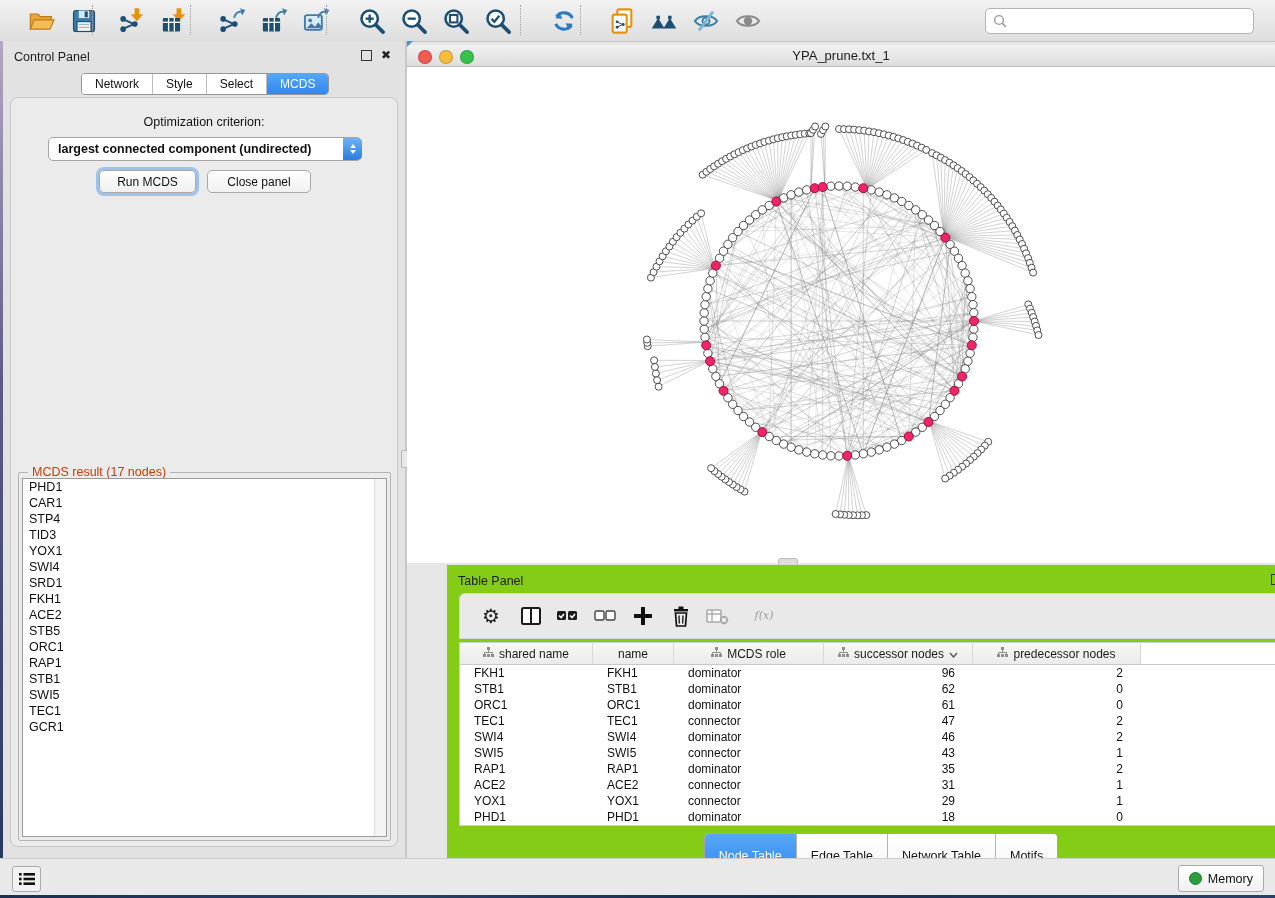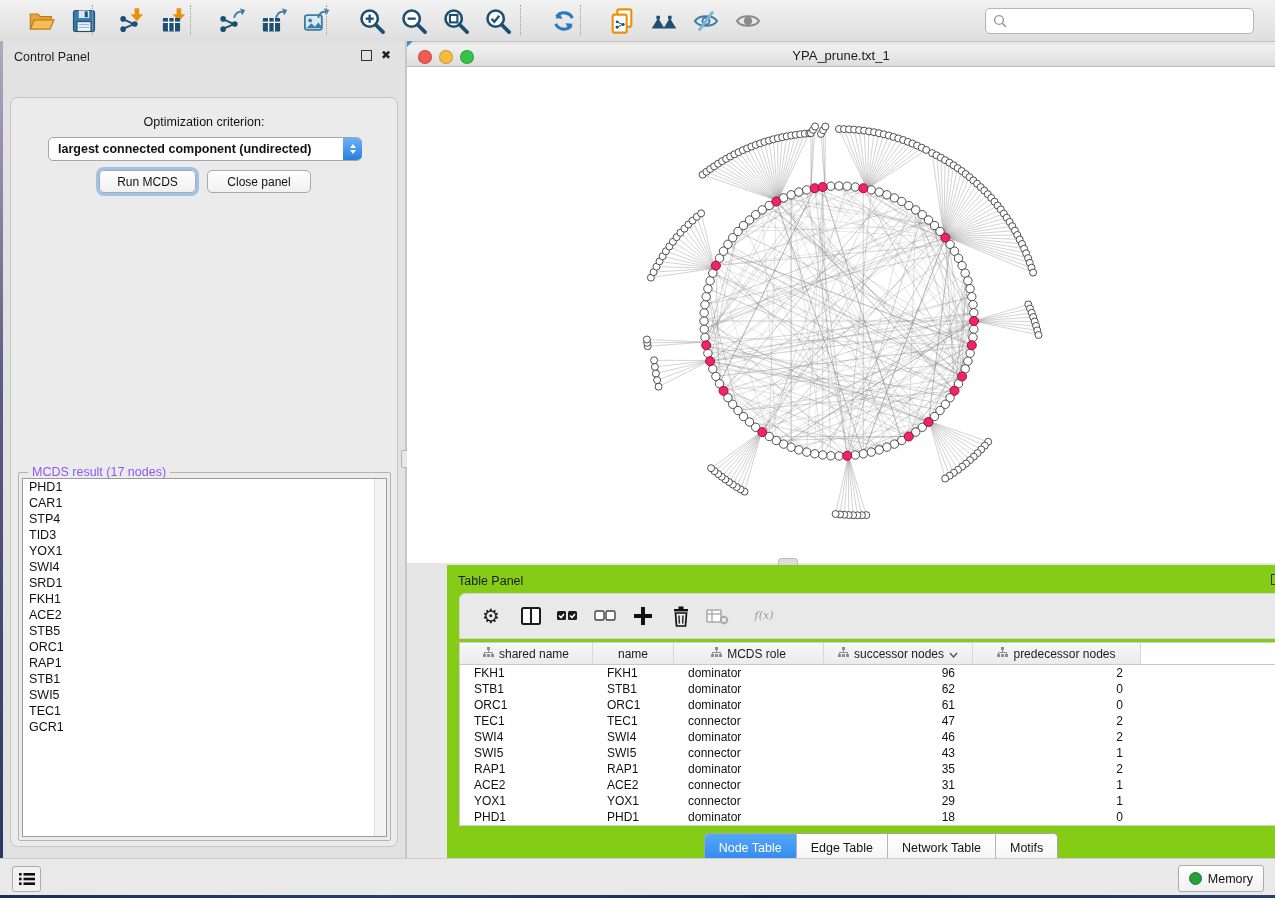"Network" div { html: none -> <div> <div>Network</div> <div>Style</div> <div>Select</div> <div>MCDS</div> </div> }
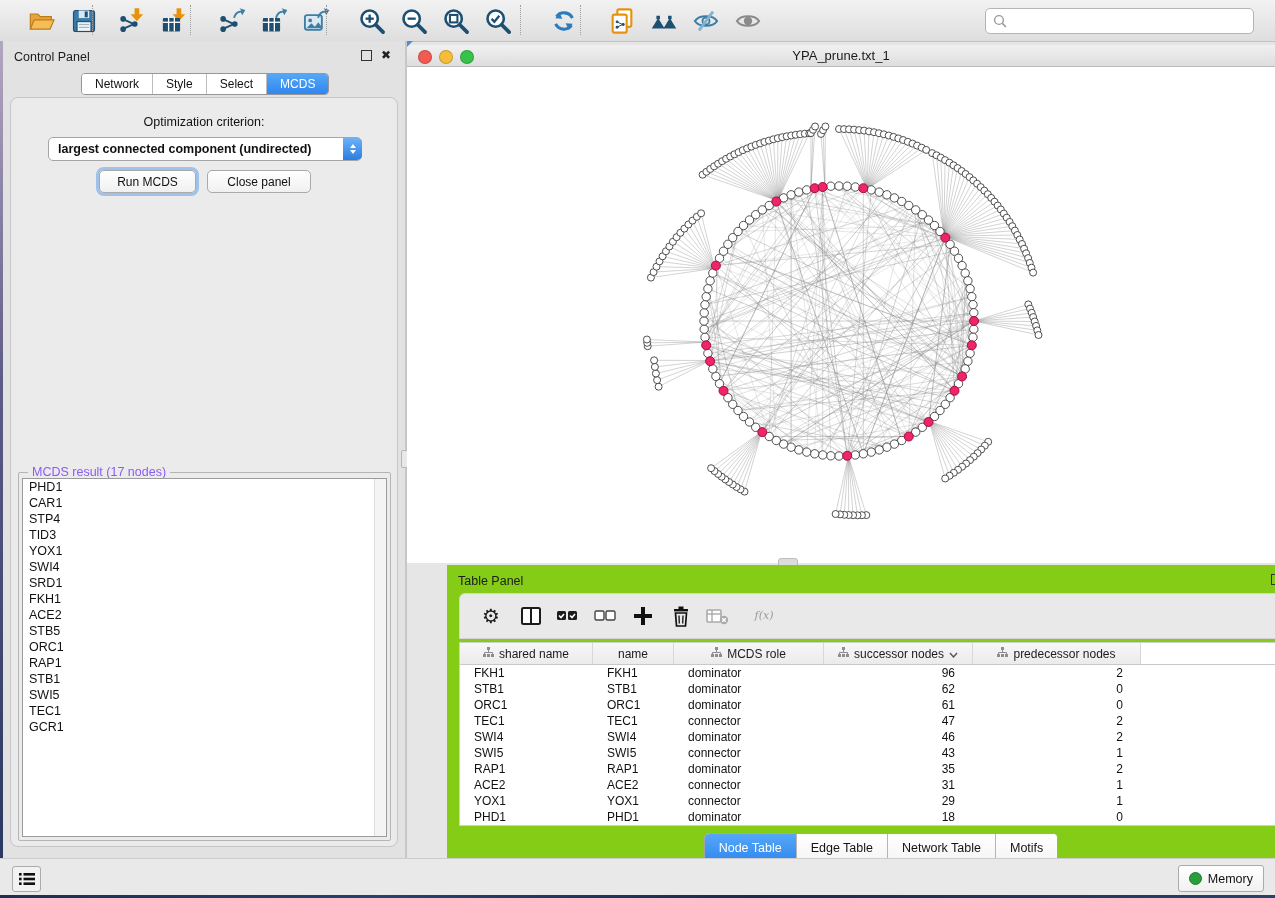"MCDS result (17 nodes)" #result-label { color: #8b5cf6 -> #c2410c }
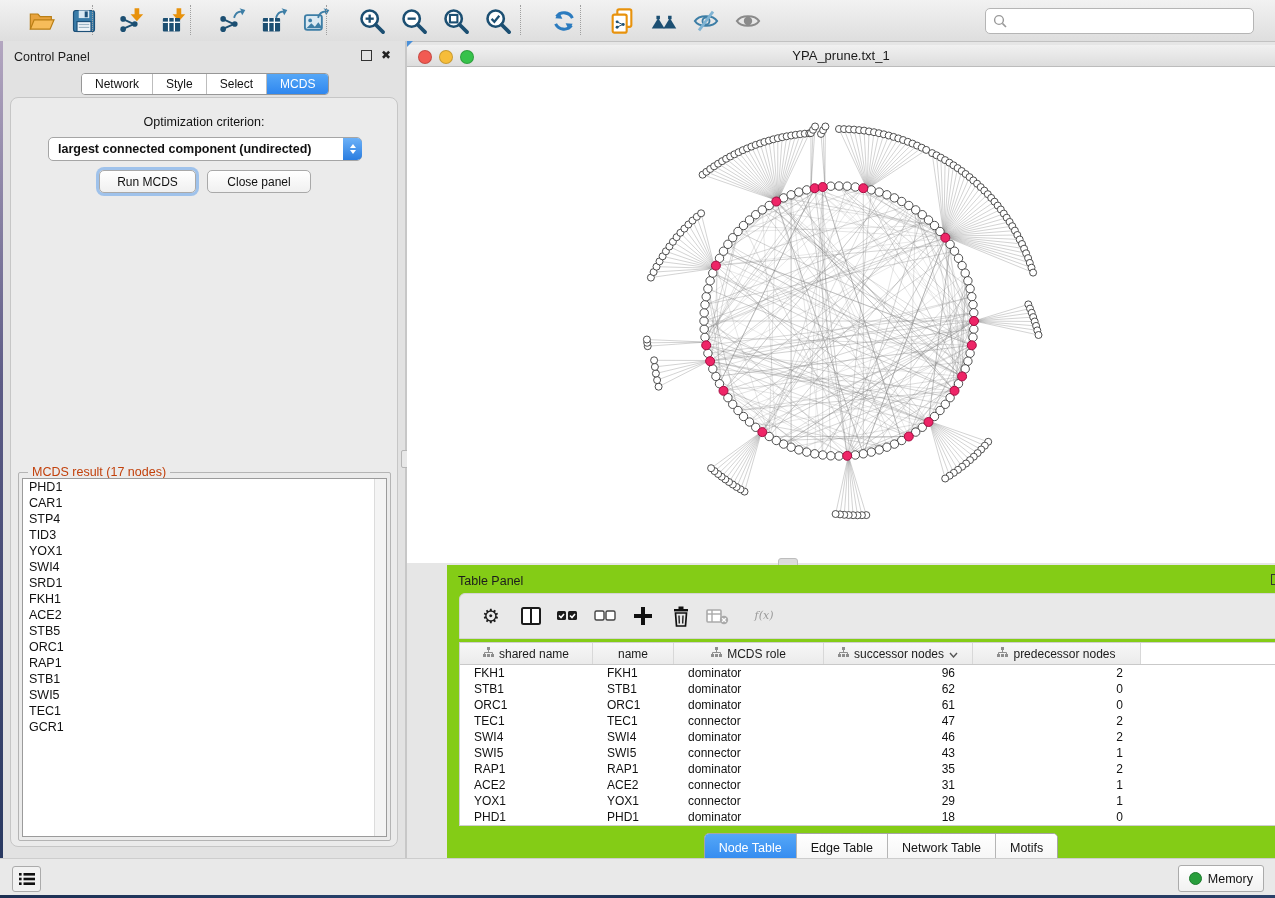"Node Table" .tp-tab { padding: 4px 14px -> 12px 14px }
